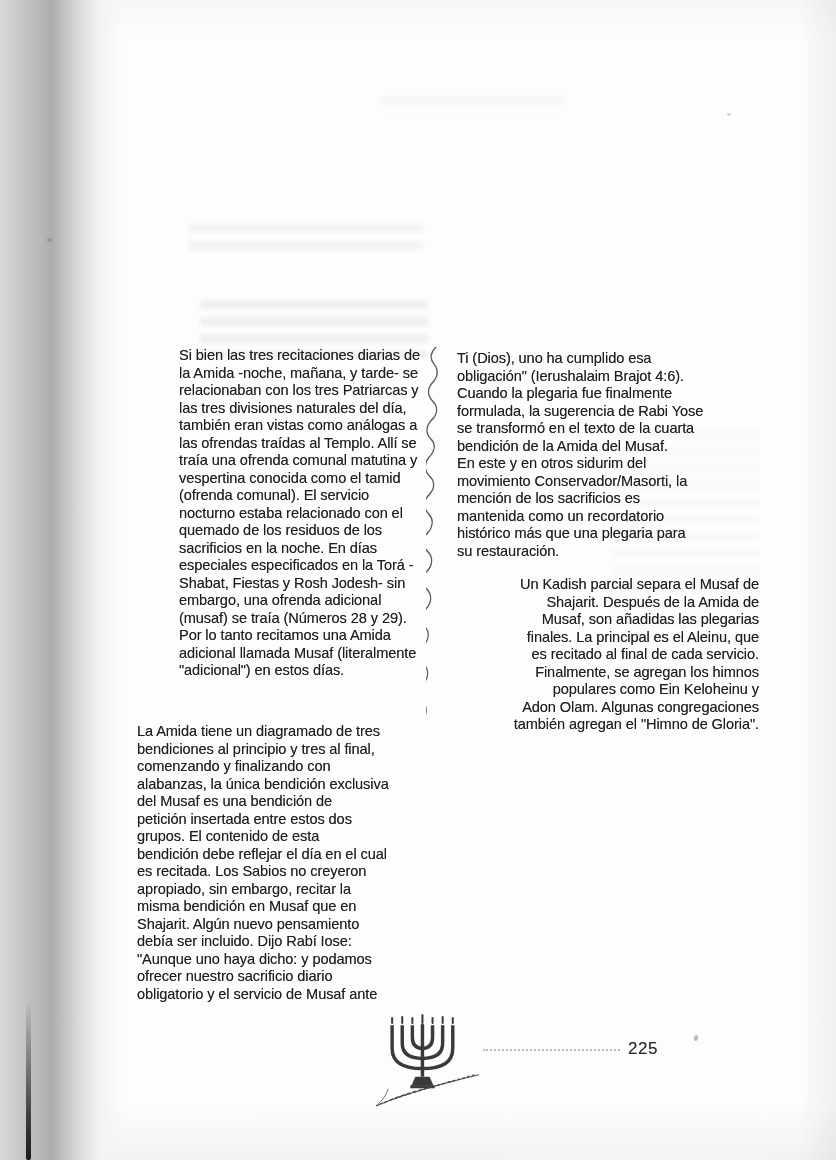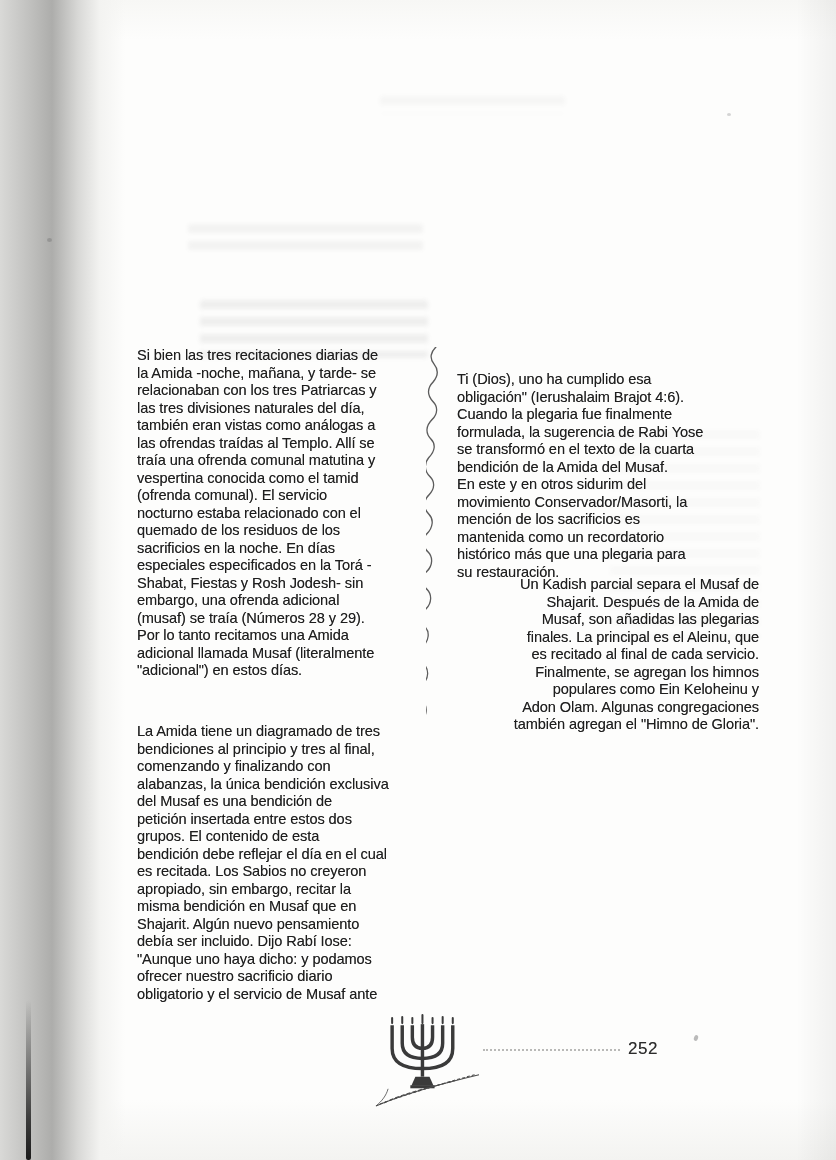"Si bien las tres recitaciones" #lp1 { margin-left: none -> 42px }
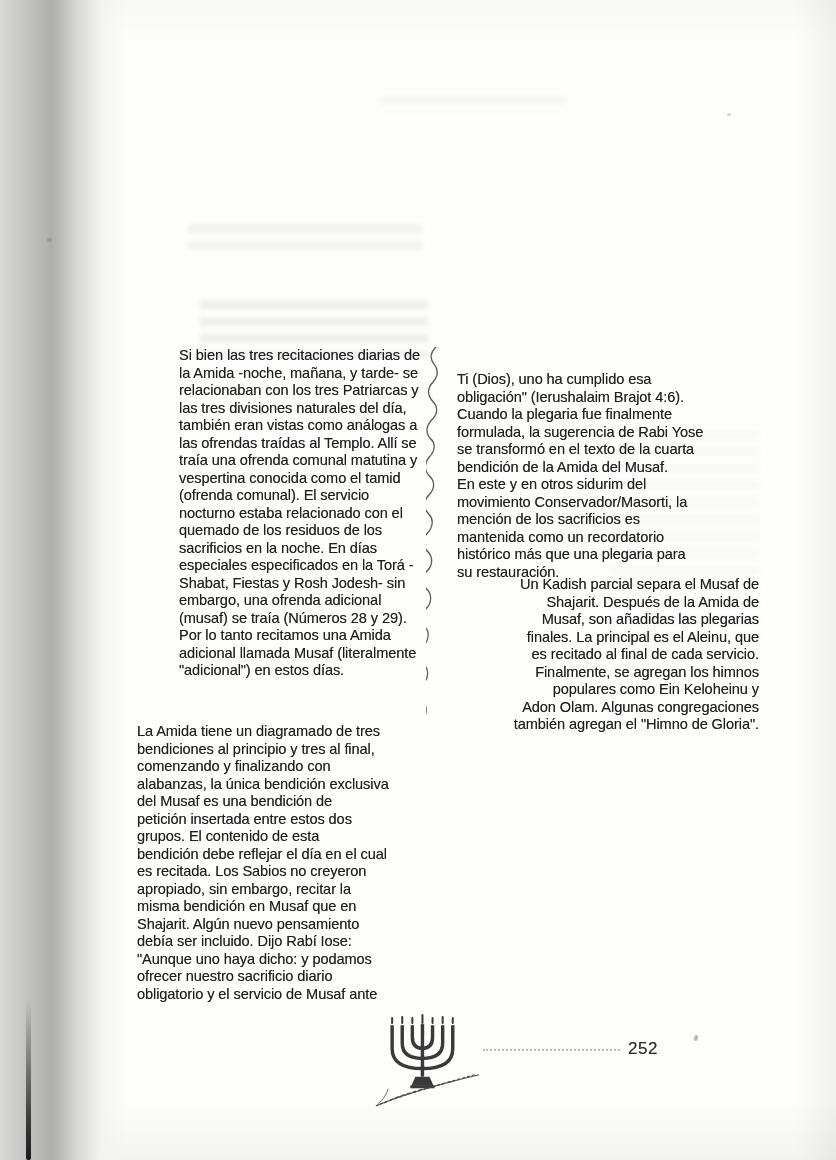"Ti (Dios), uno ha cumplido" #rp1 { margin-top: 21px -> none }
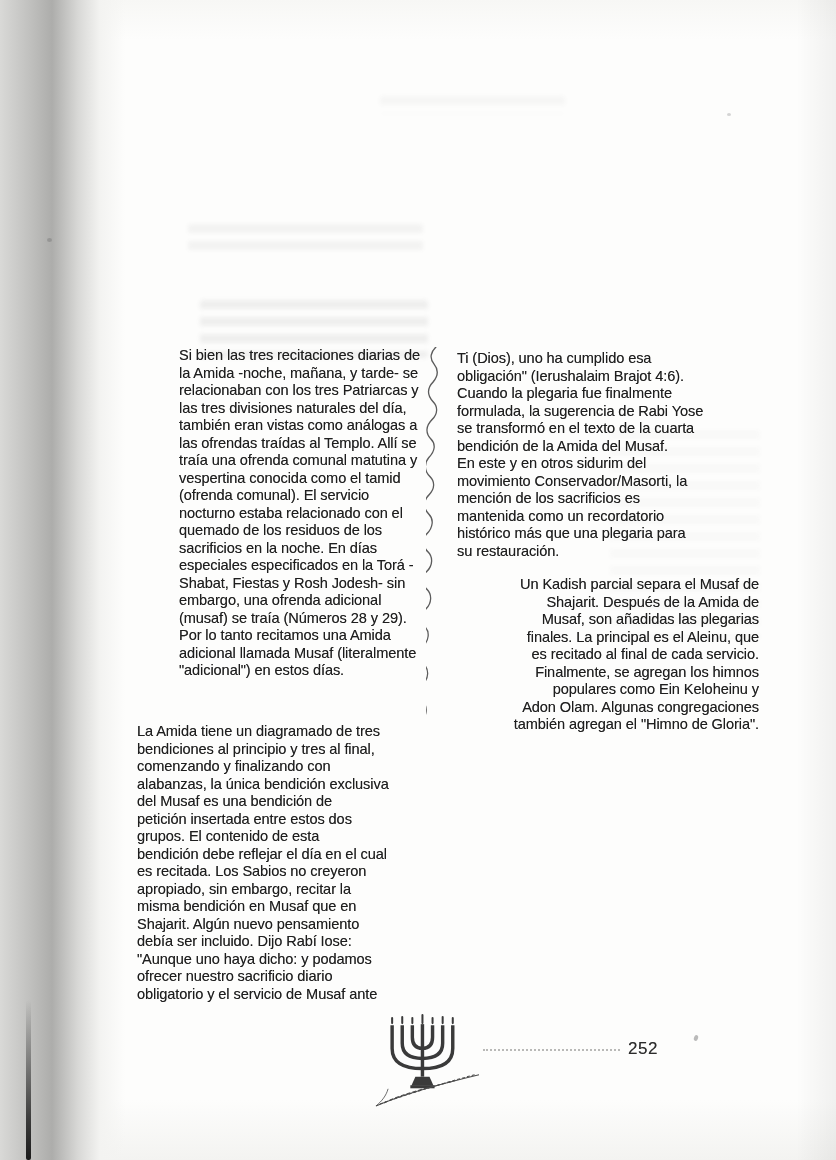"252" div.page-number { text: 252 -> 225 }
